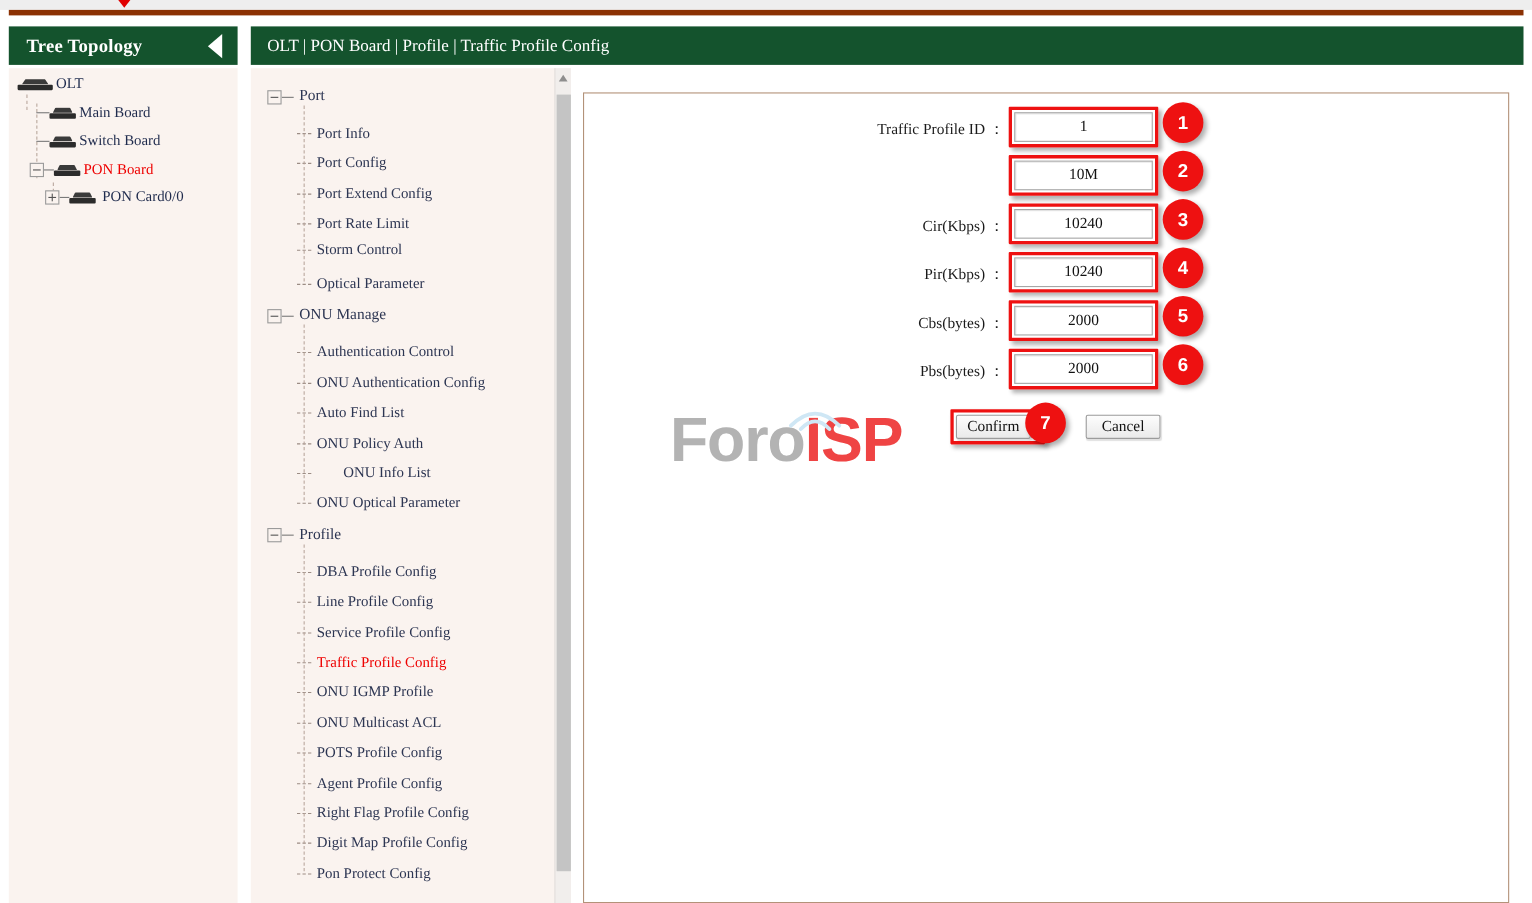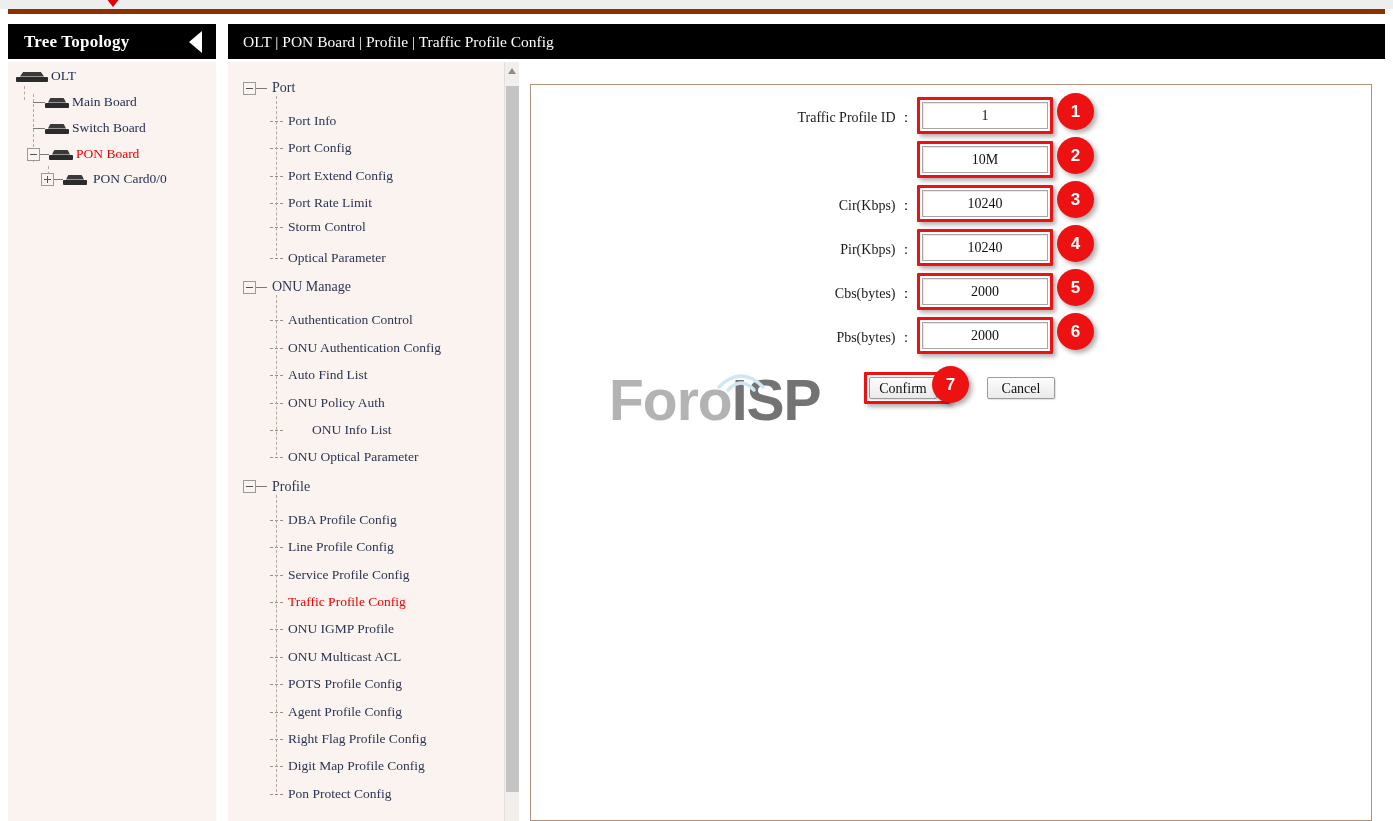"Tree Topology" .hdr { background: #000000 -> #14532d }
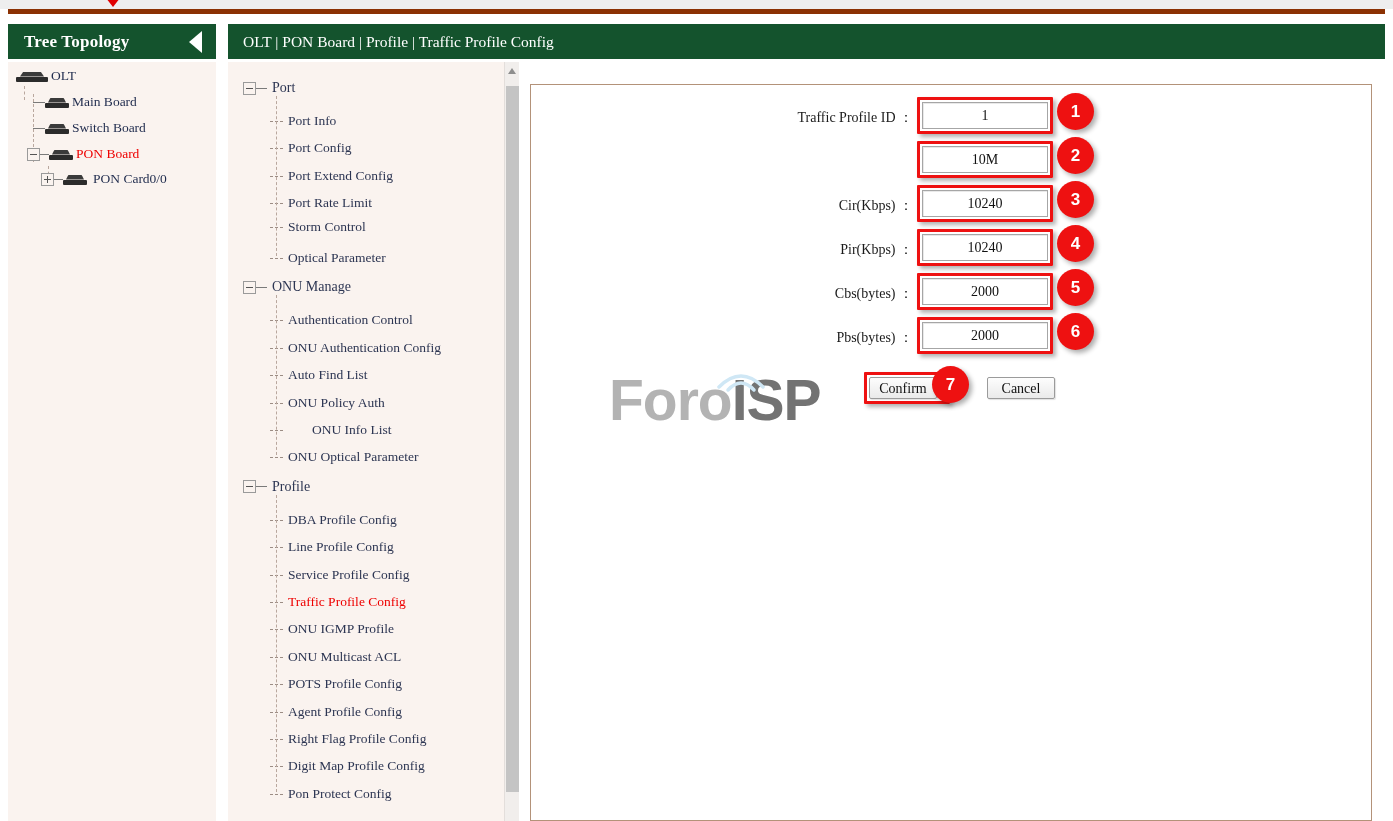"ISP" .wm .isp { color: #737373 -> #ef4444 }
